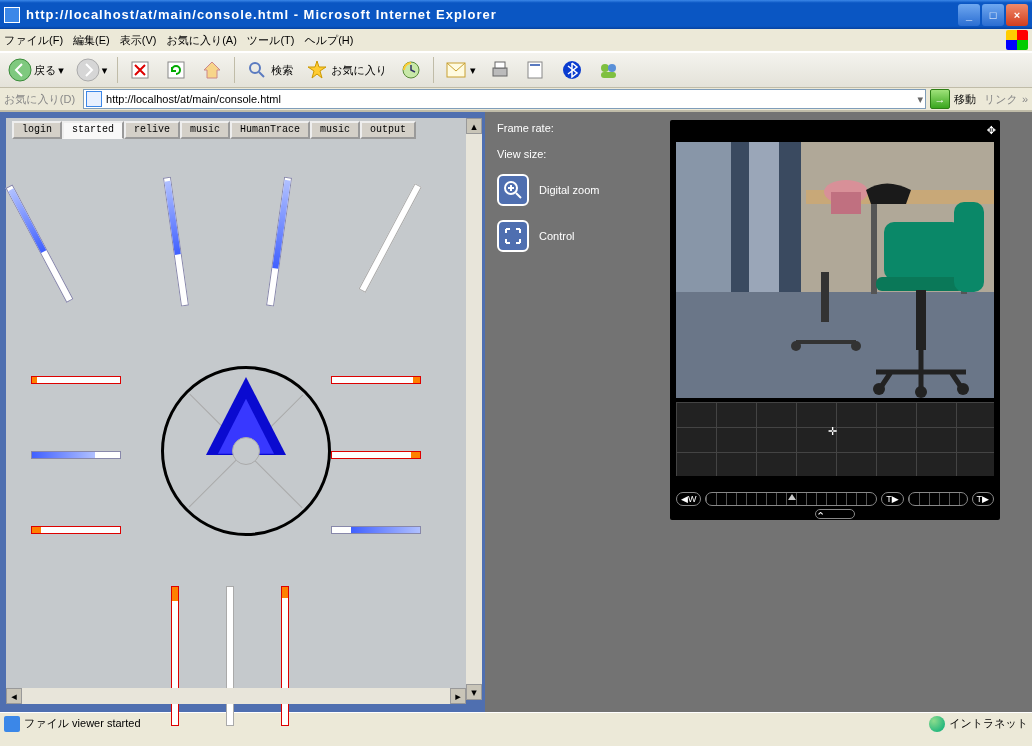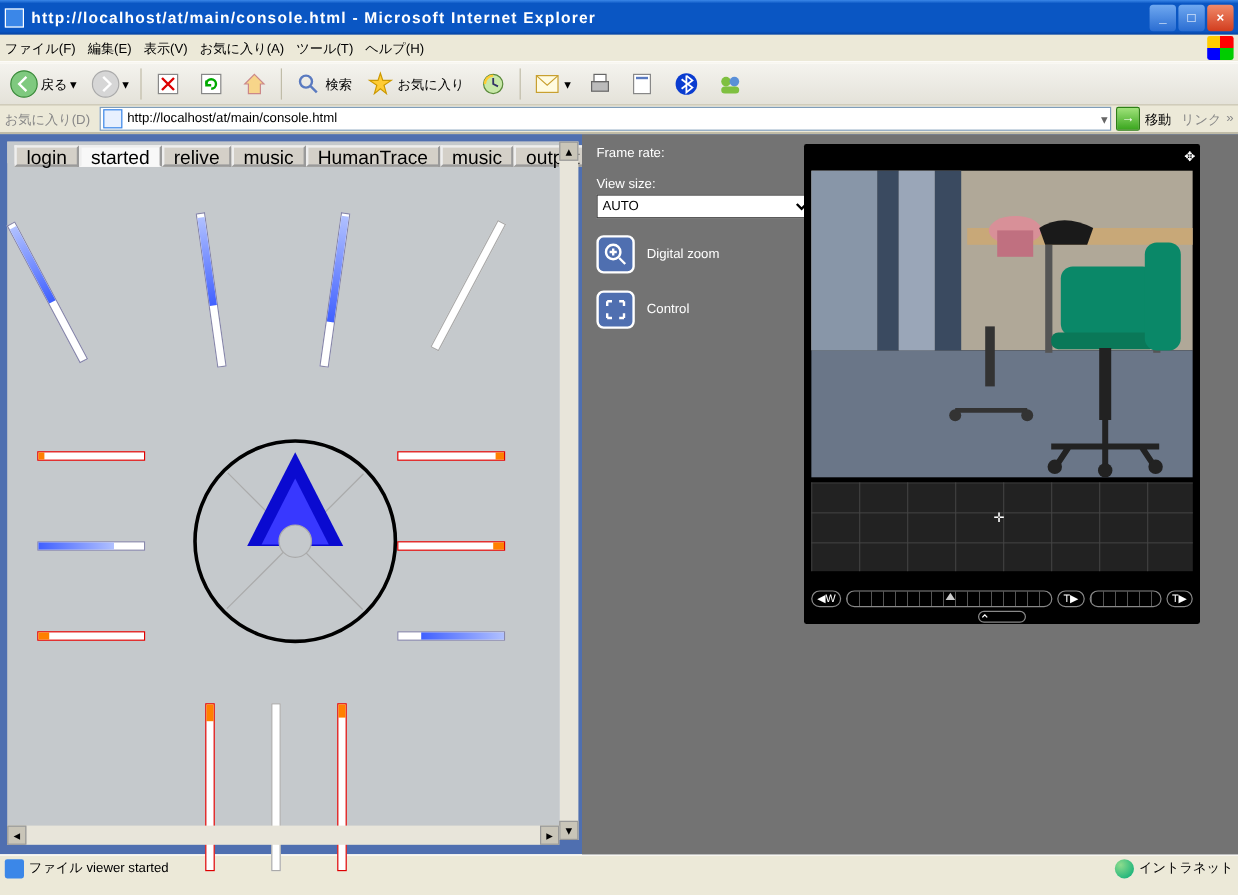"login" .tab { font-family: none -> Liberation Mono, monospace; font-size: 16px -> 10px }
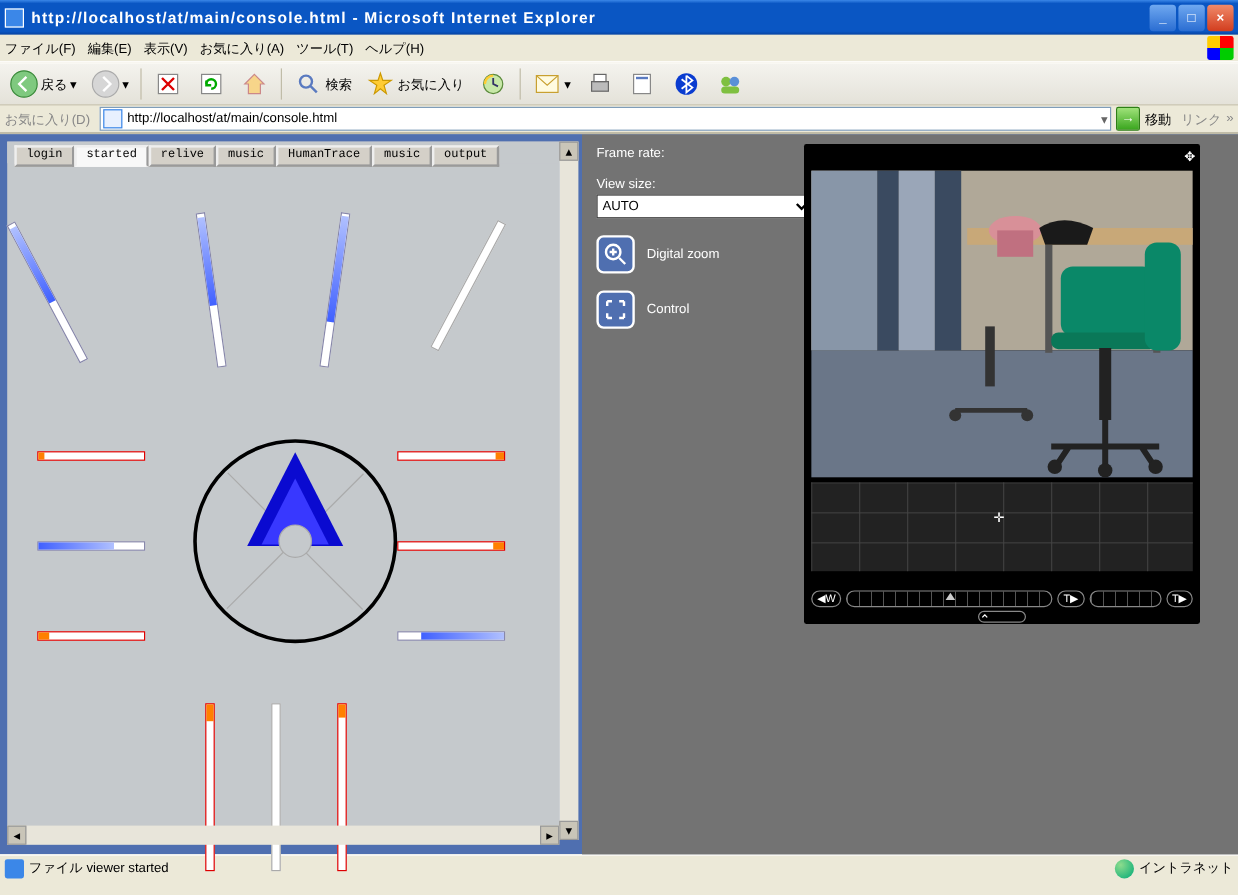"AUTO" select.select { html: <select><option>AUTO</option></select> -> none }
